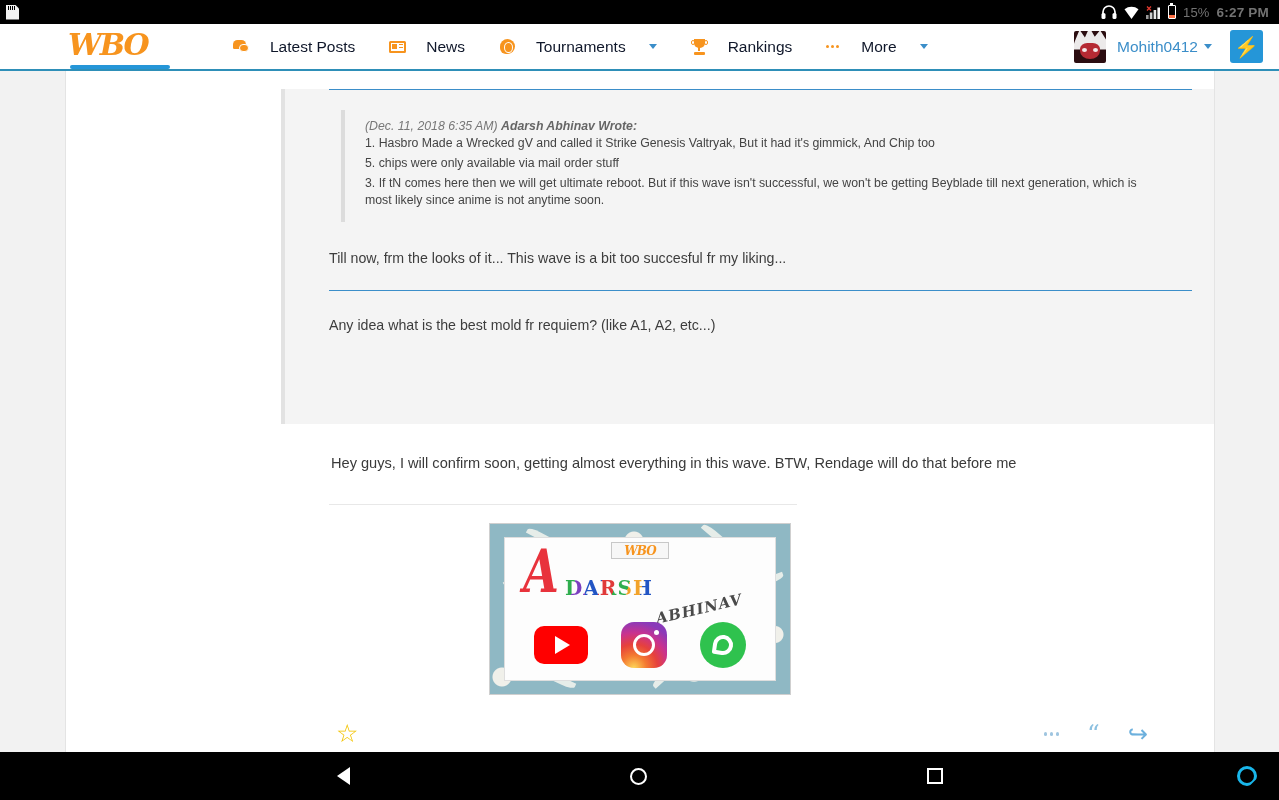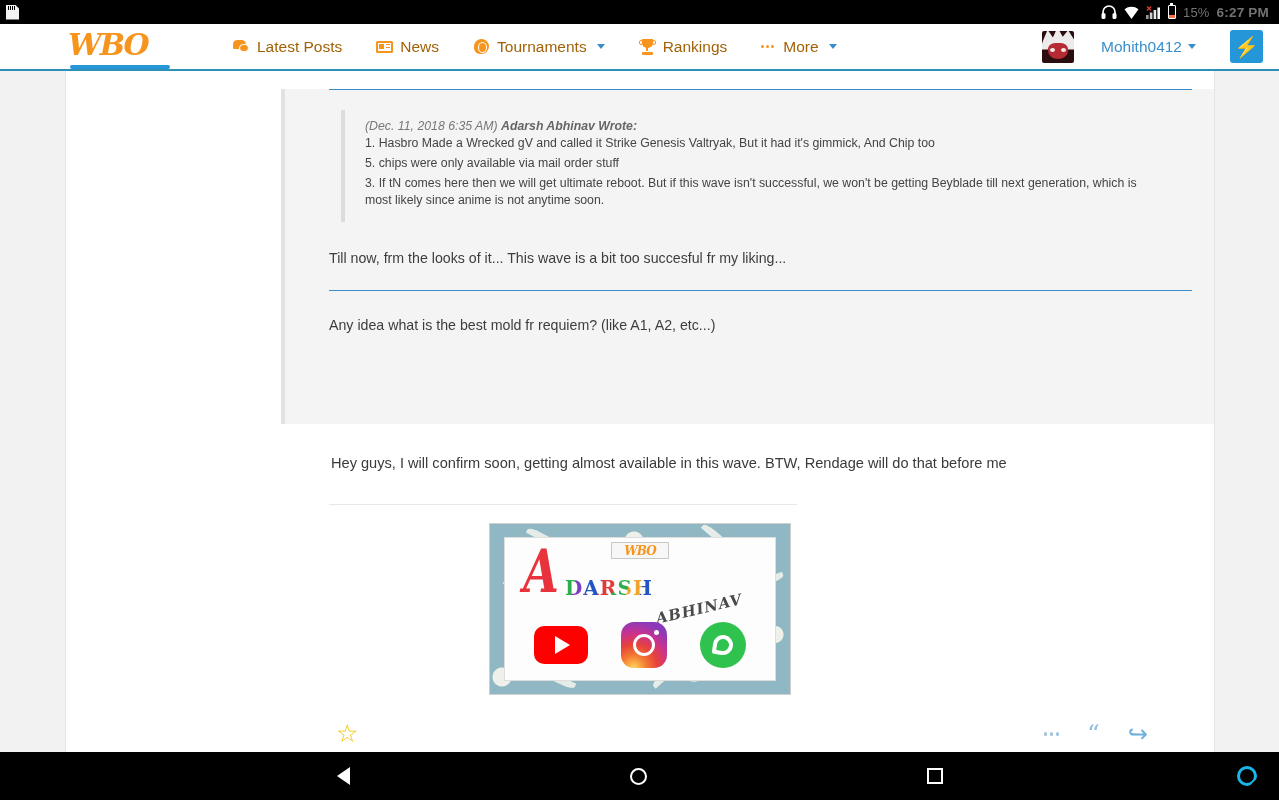"Latest Posts" .nav-item { color: #a16207 -> #0f172a; gap: 7px -> 20px }
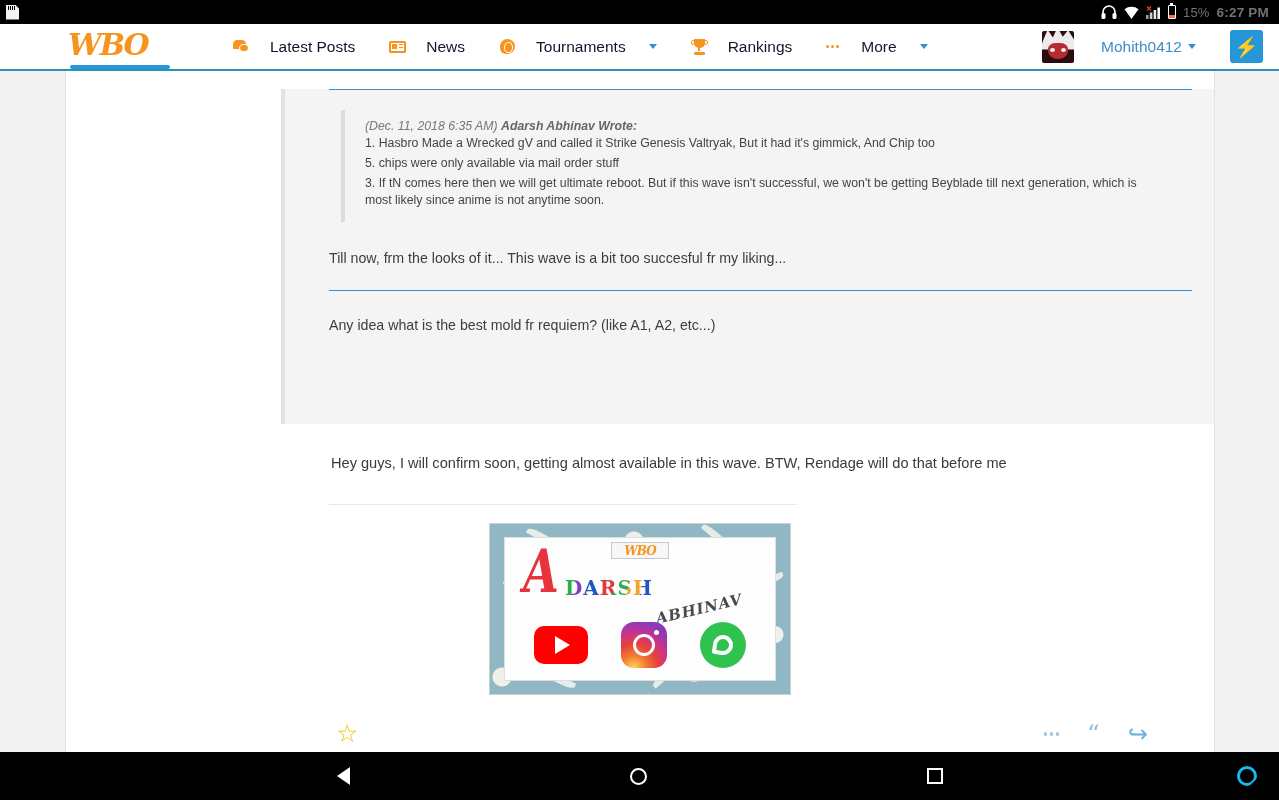"Mohith0412" .header-right { gap: 16px -> 0 }
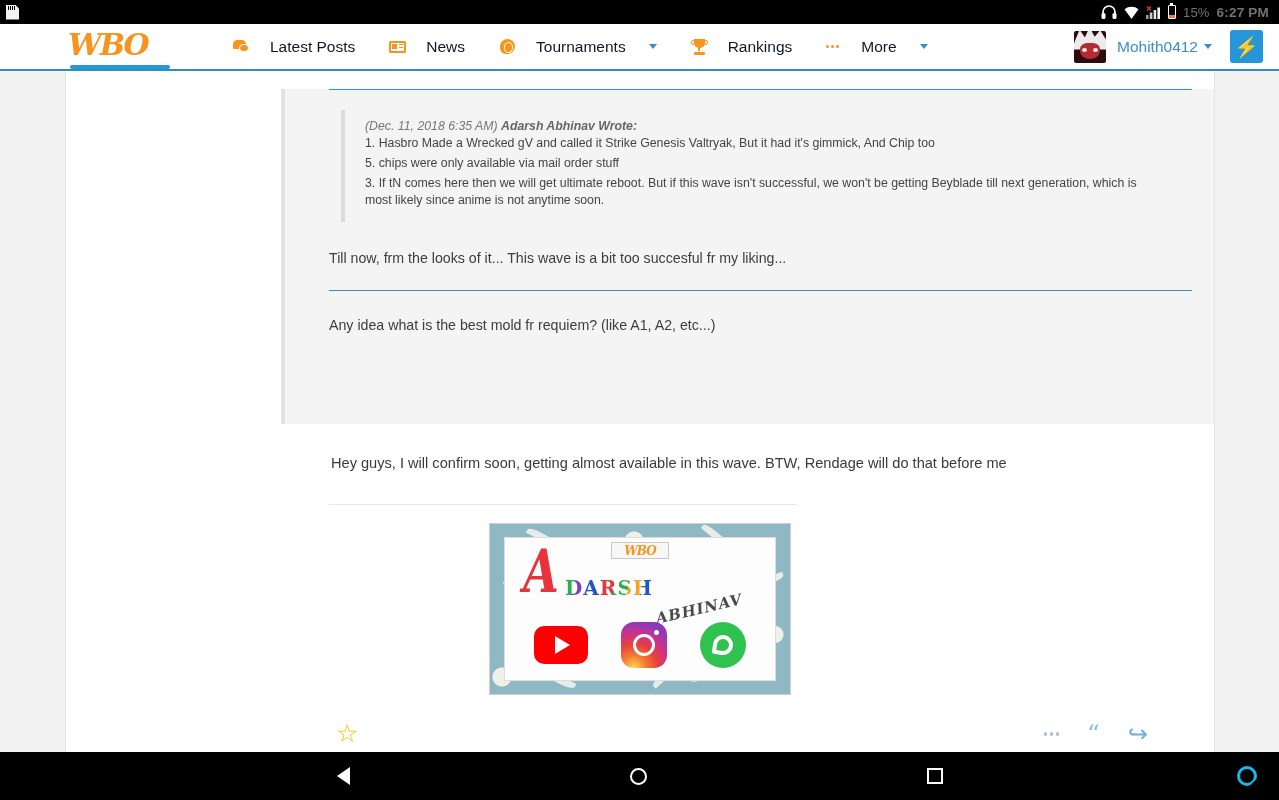"Hey guys, I will confirm" div { text: available -> everything }
